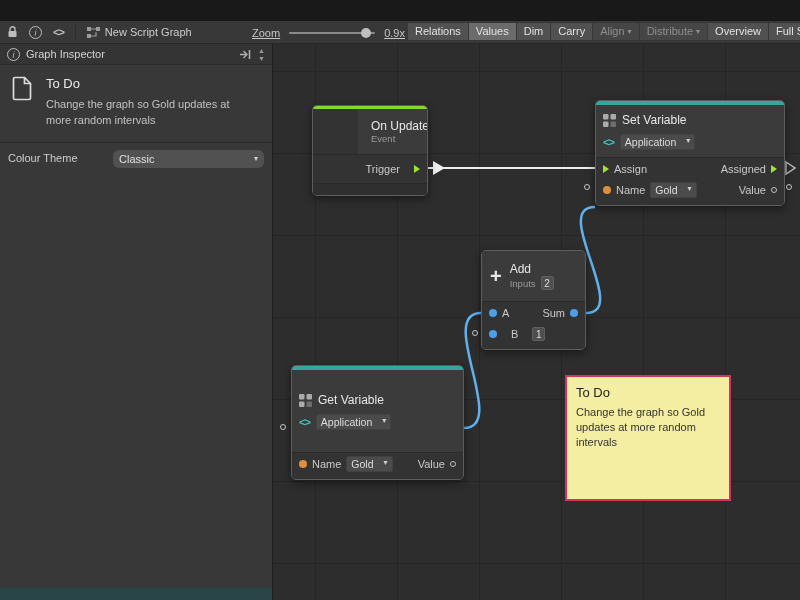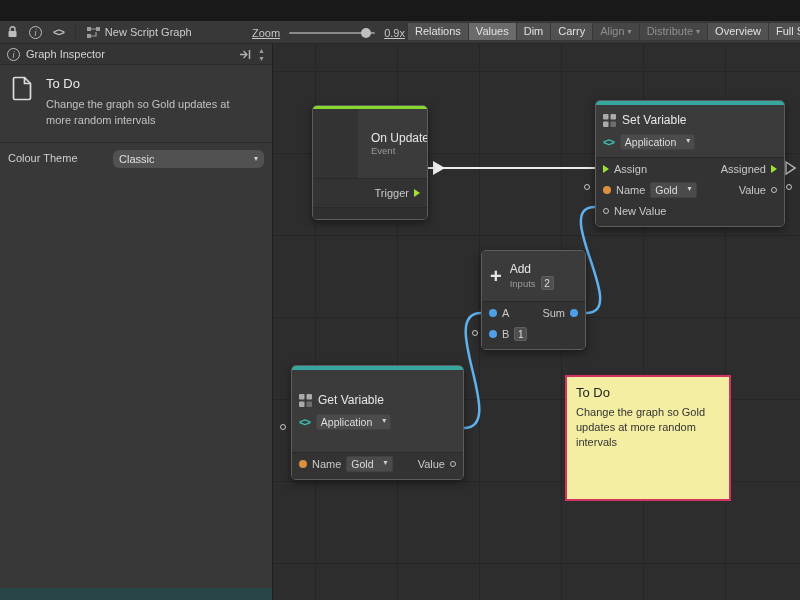"On Update" div.nheader { padding: 21px 7px -> 9px 7px }
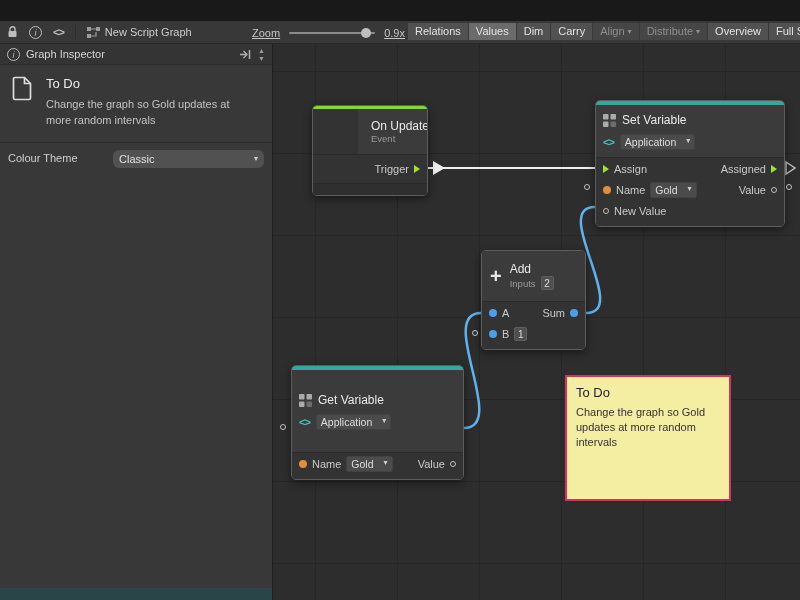"Trigger" .nrow { gap: 5px -> 14px }
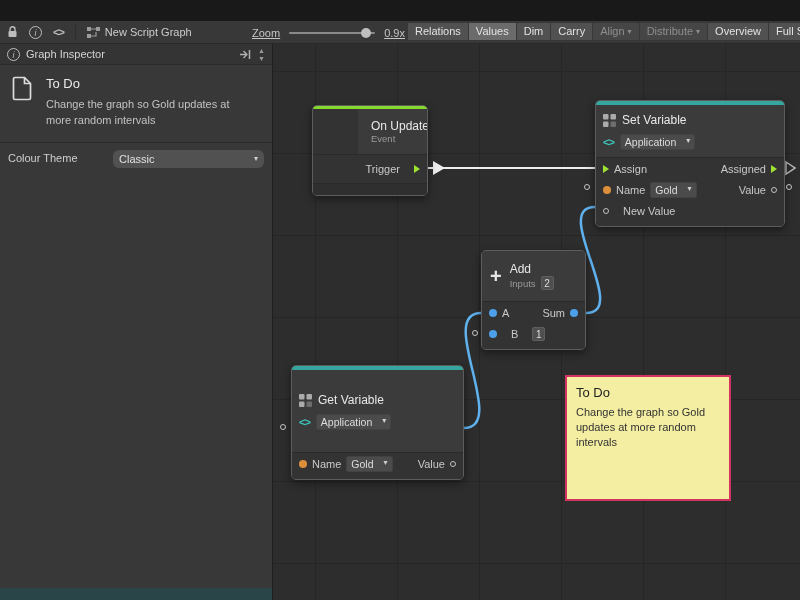"New Value" div.nrow { html: <div> <span></span> <span>New Value</span> </div> -> none }
